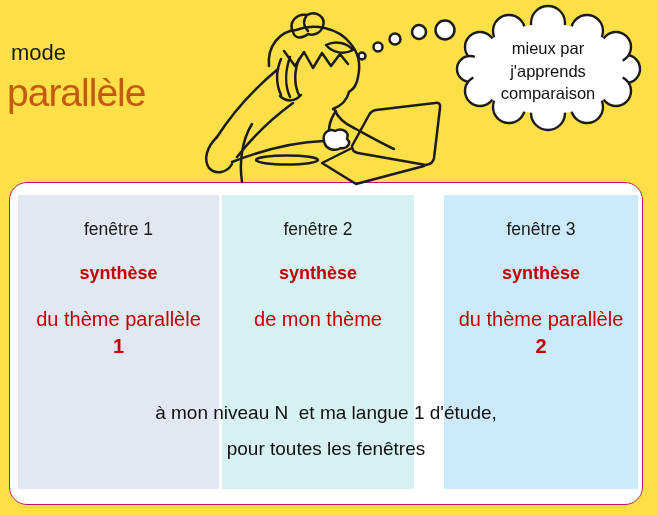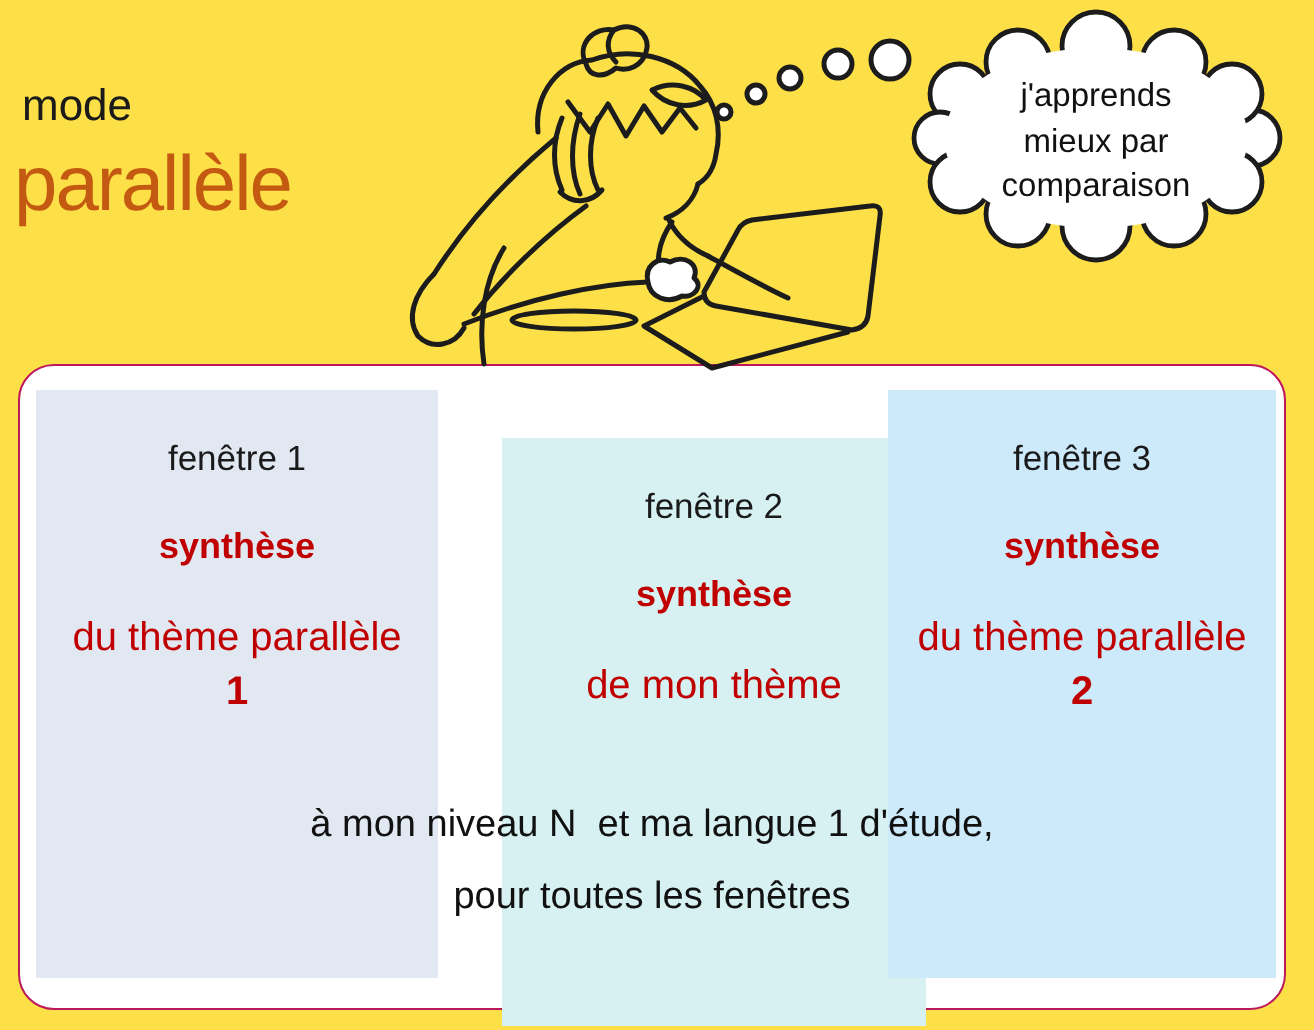"j'apprends" div { order: before "mieux par" -> after "mieux par" }
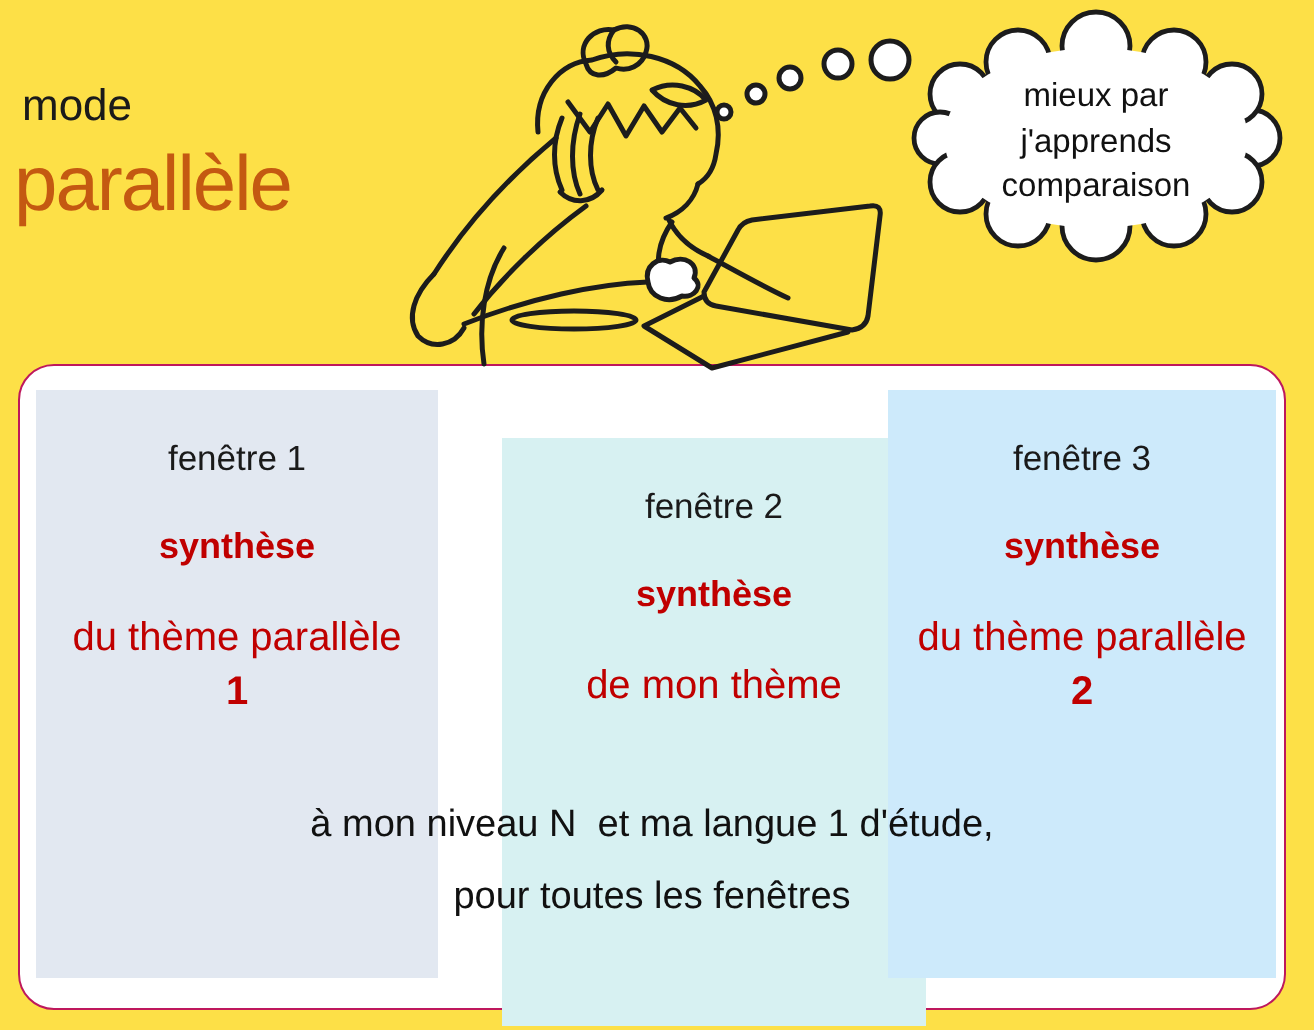"fenêtre 2" .panel-1 { left: 241px -> 212px; margin-top: 24px -> none; width: 212px -> 192px }
